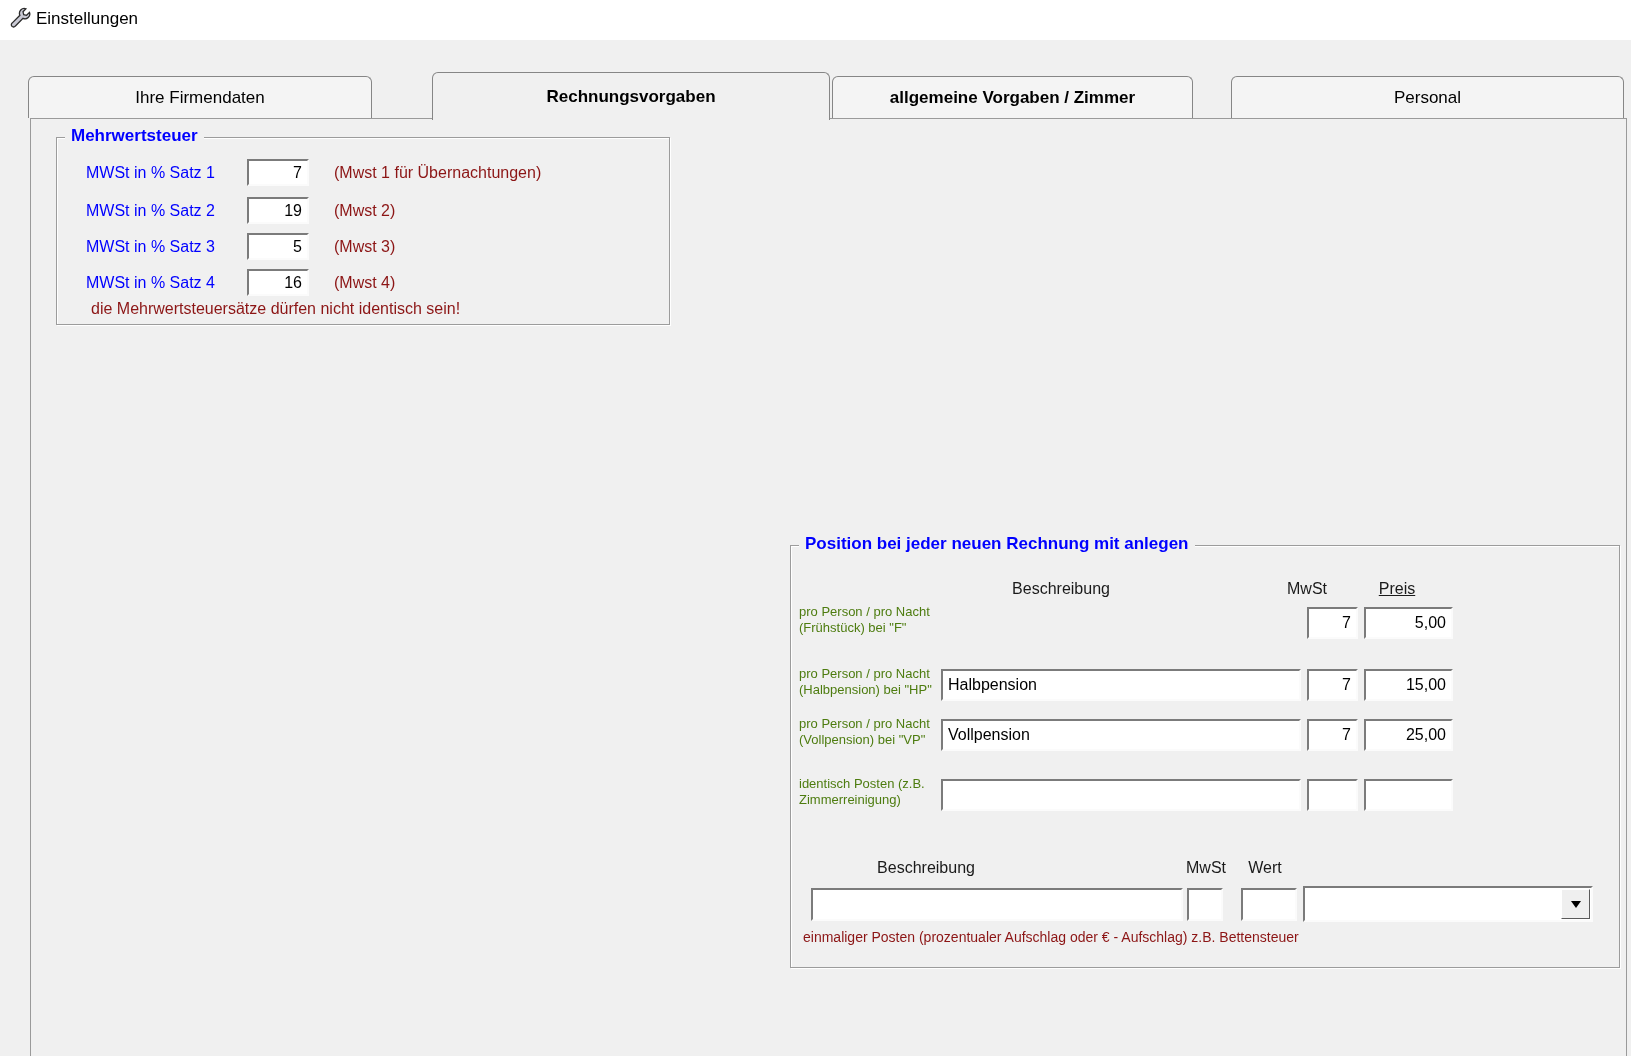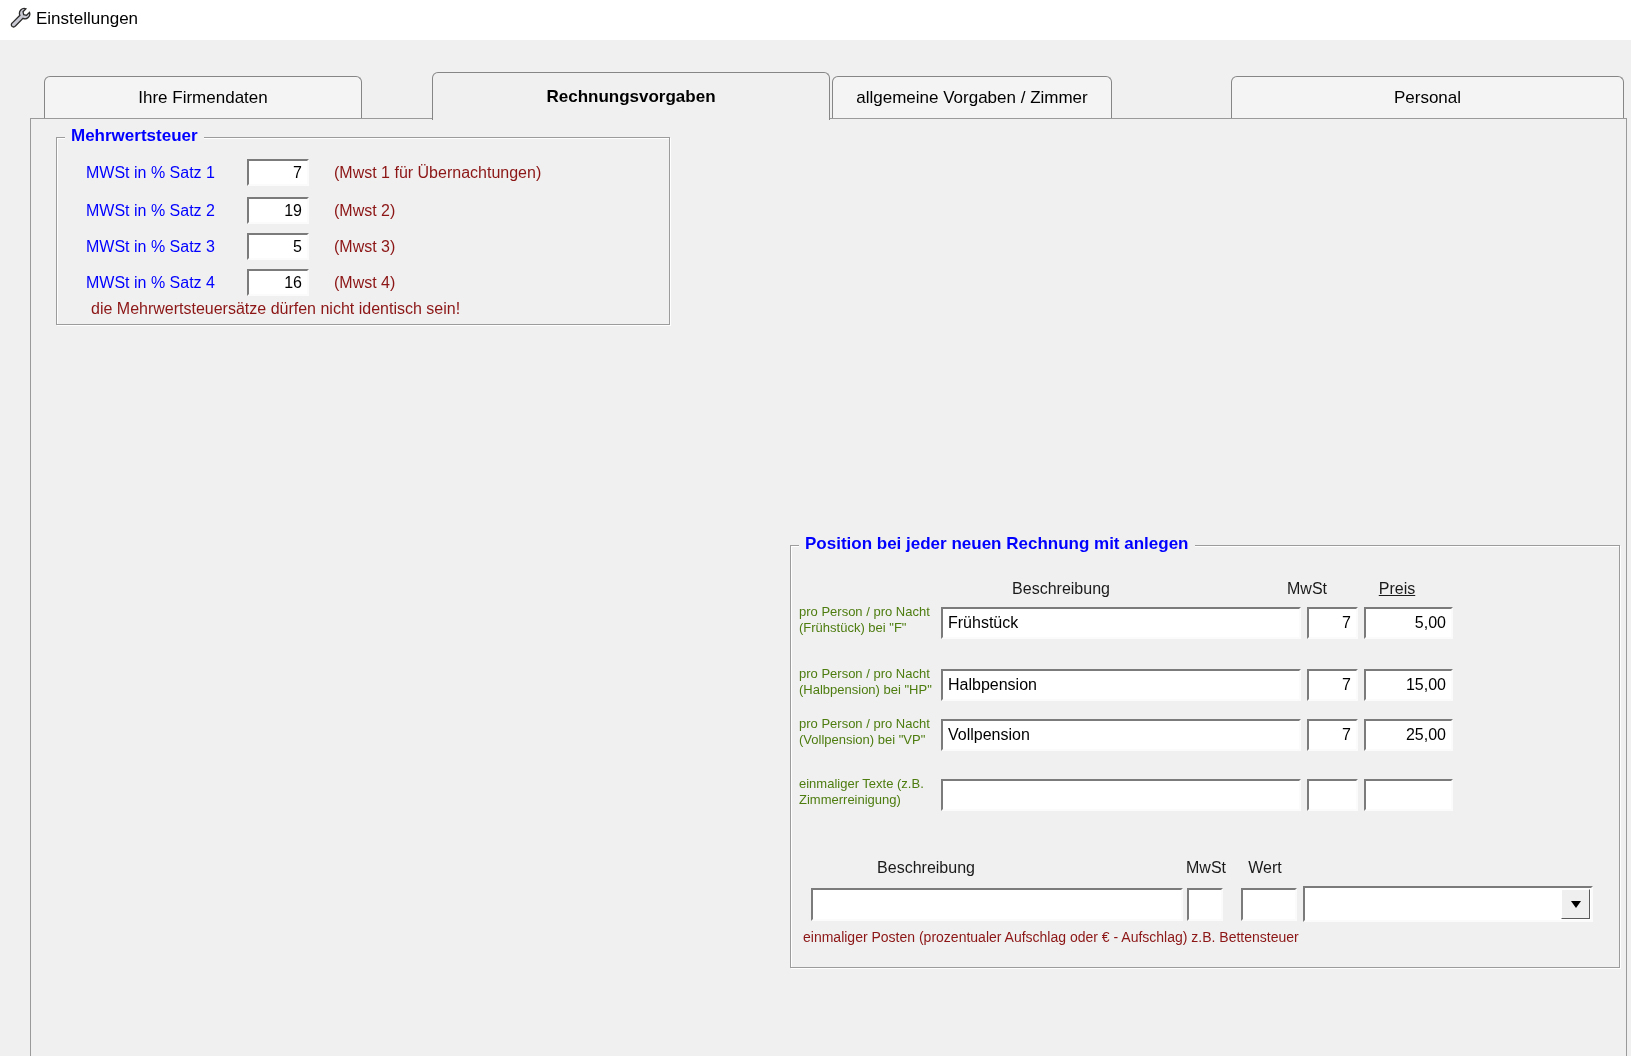"Ihre Firmendaten" div.tab { left: 44px -> 28px; width: 318px -> 344px }
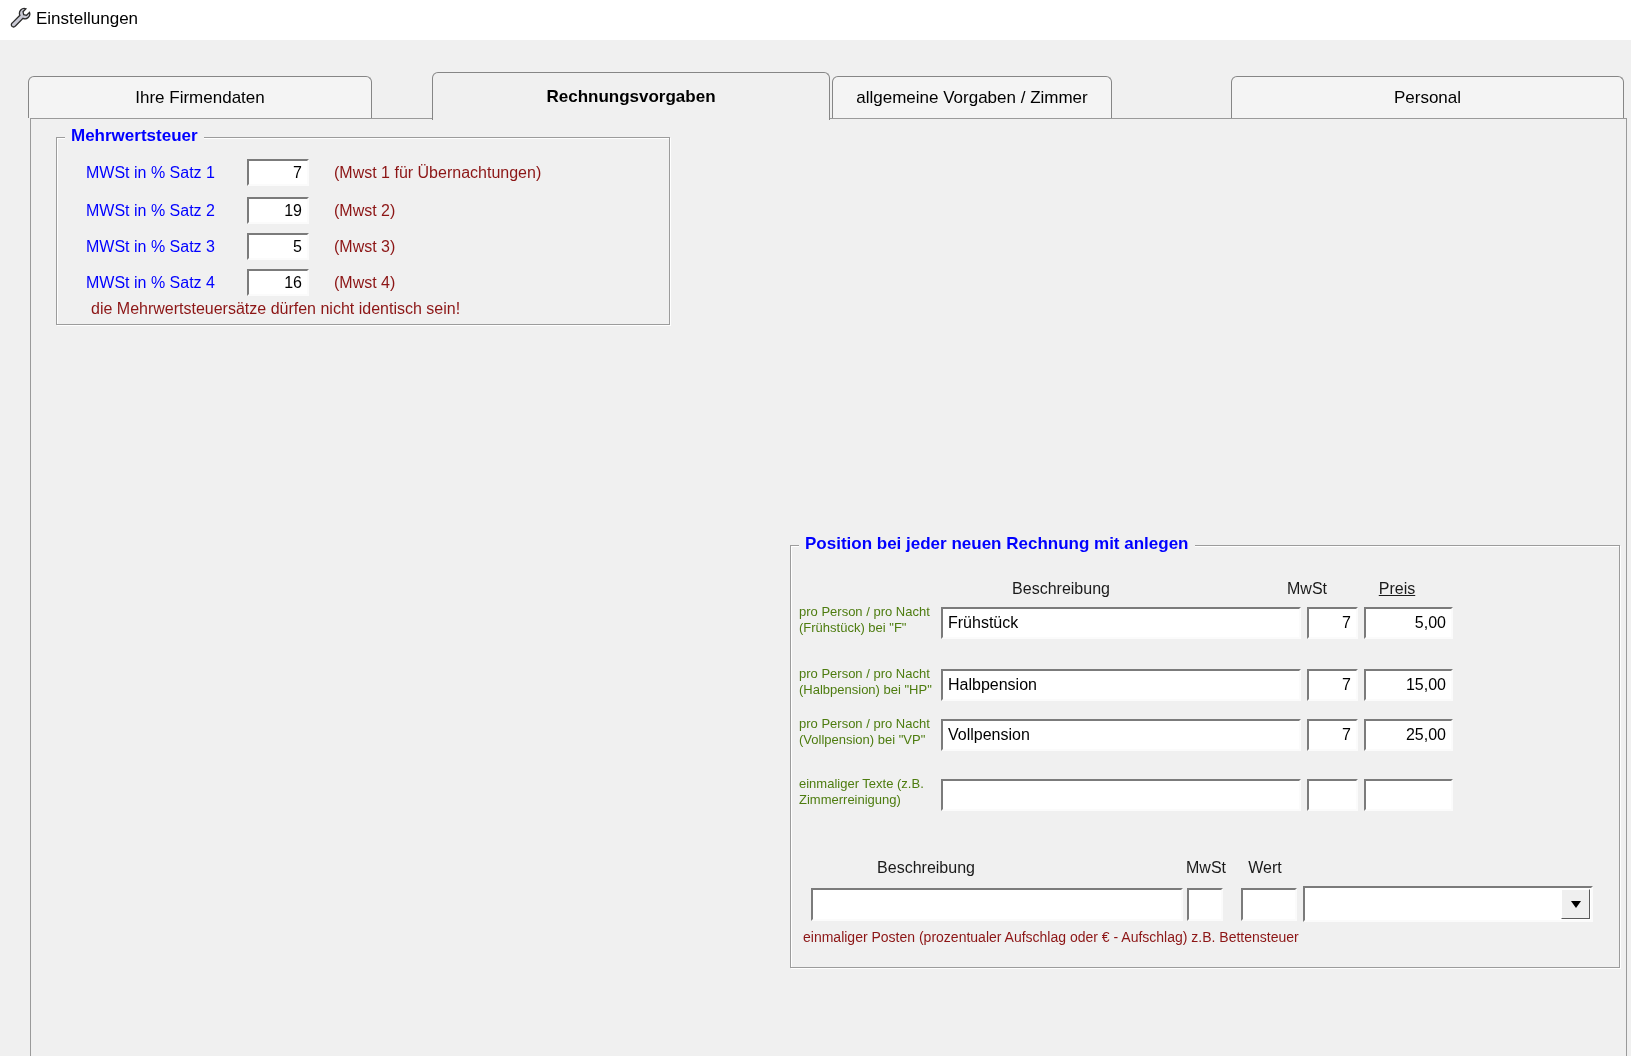"allgemeine Vorgaben / Zimmer" div.tab { font-weight: none -> bold; width: 280px -> 361px }
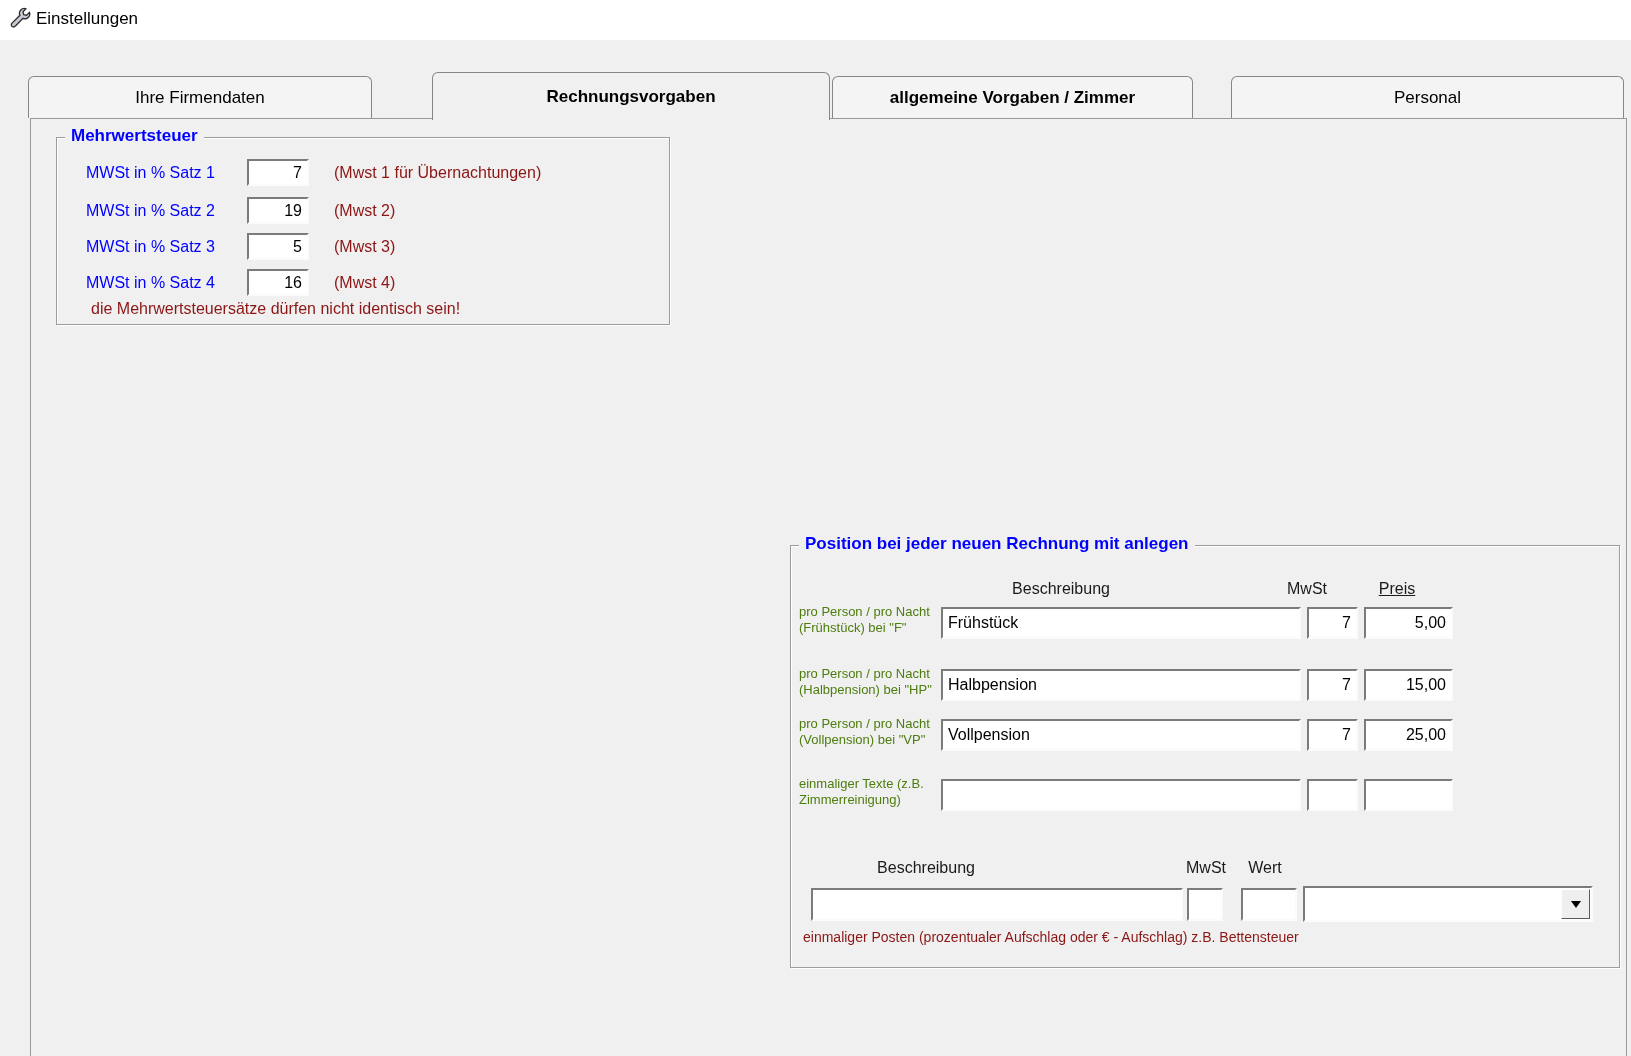"Frühstück" input.inp { html: <input> -> none }
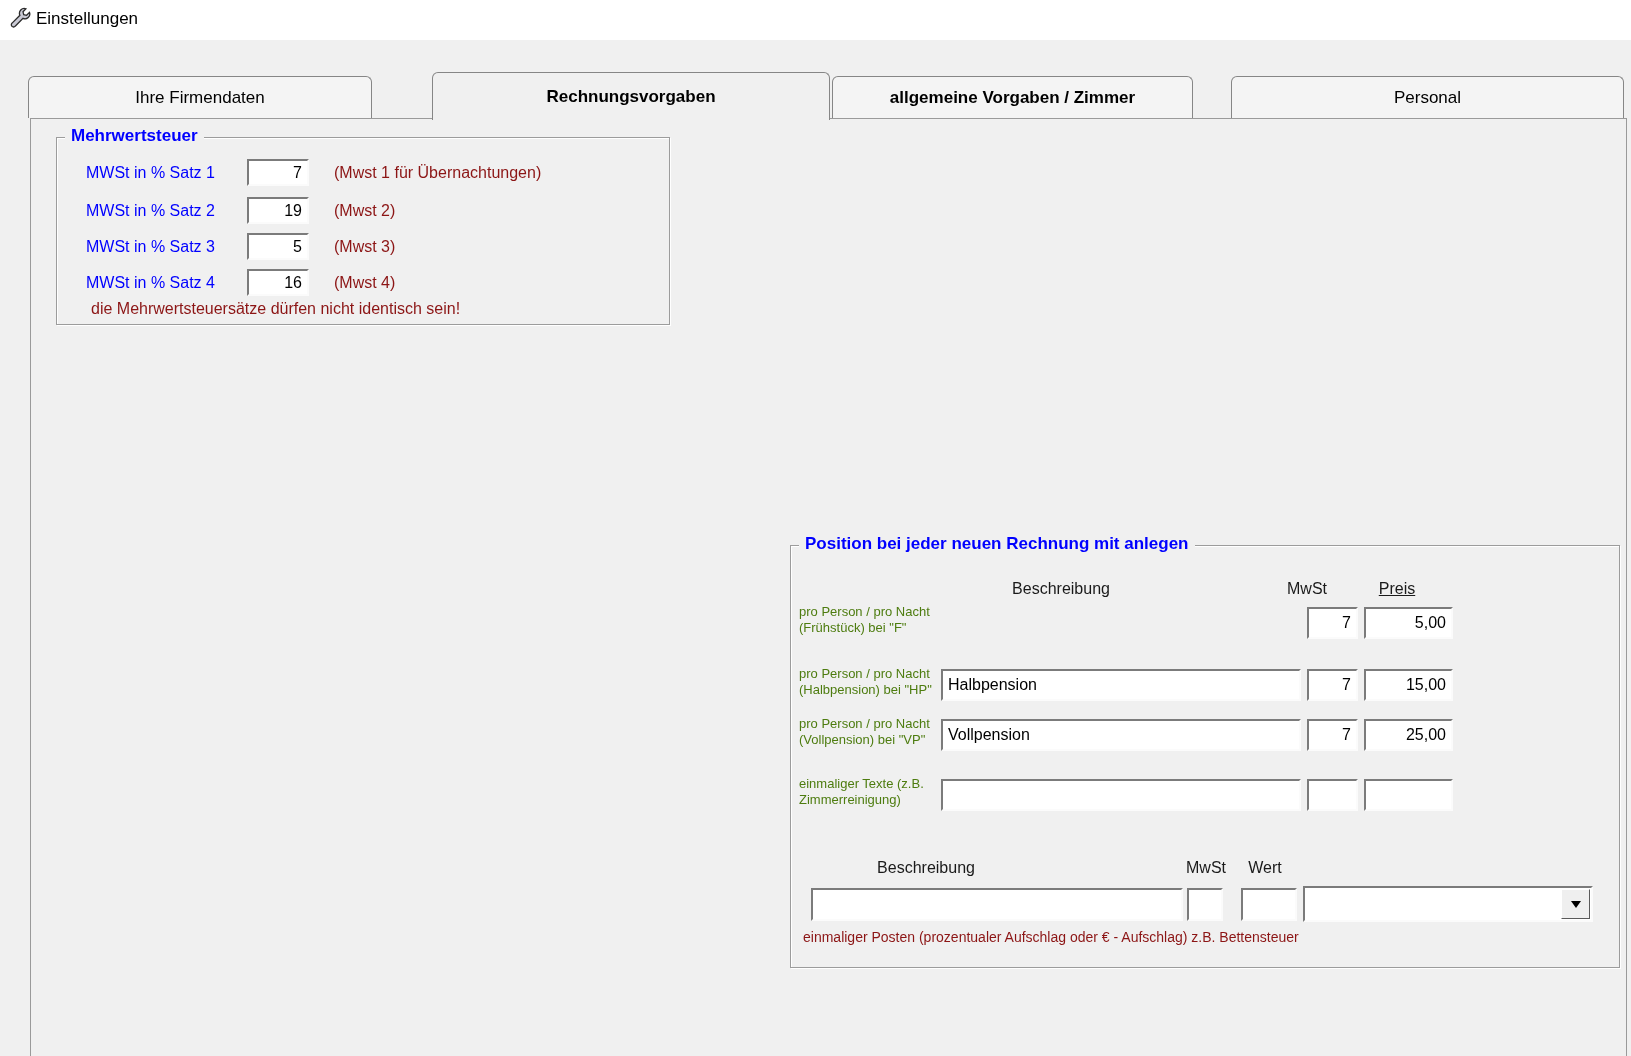"einmaliger Texte (z.B." div { text: einmaliger Texte -> identisch Posten }
